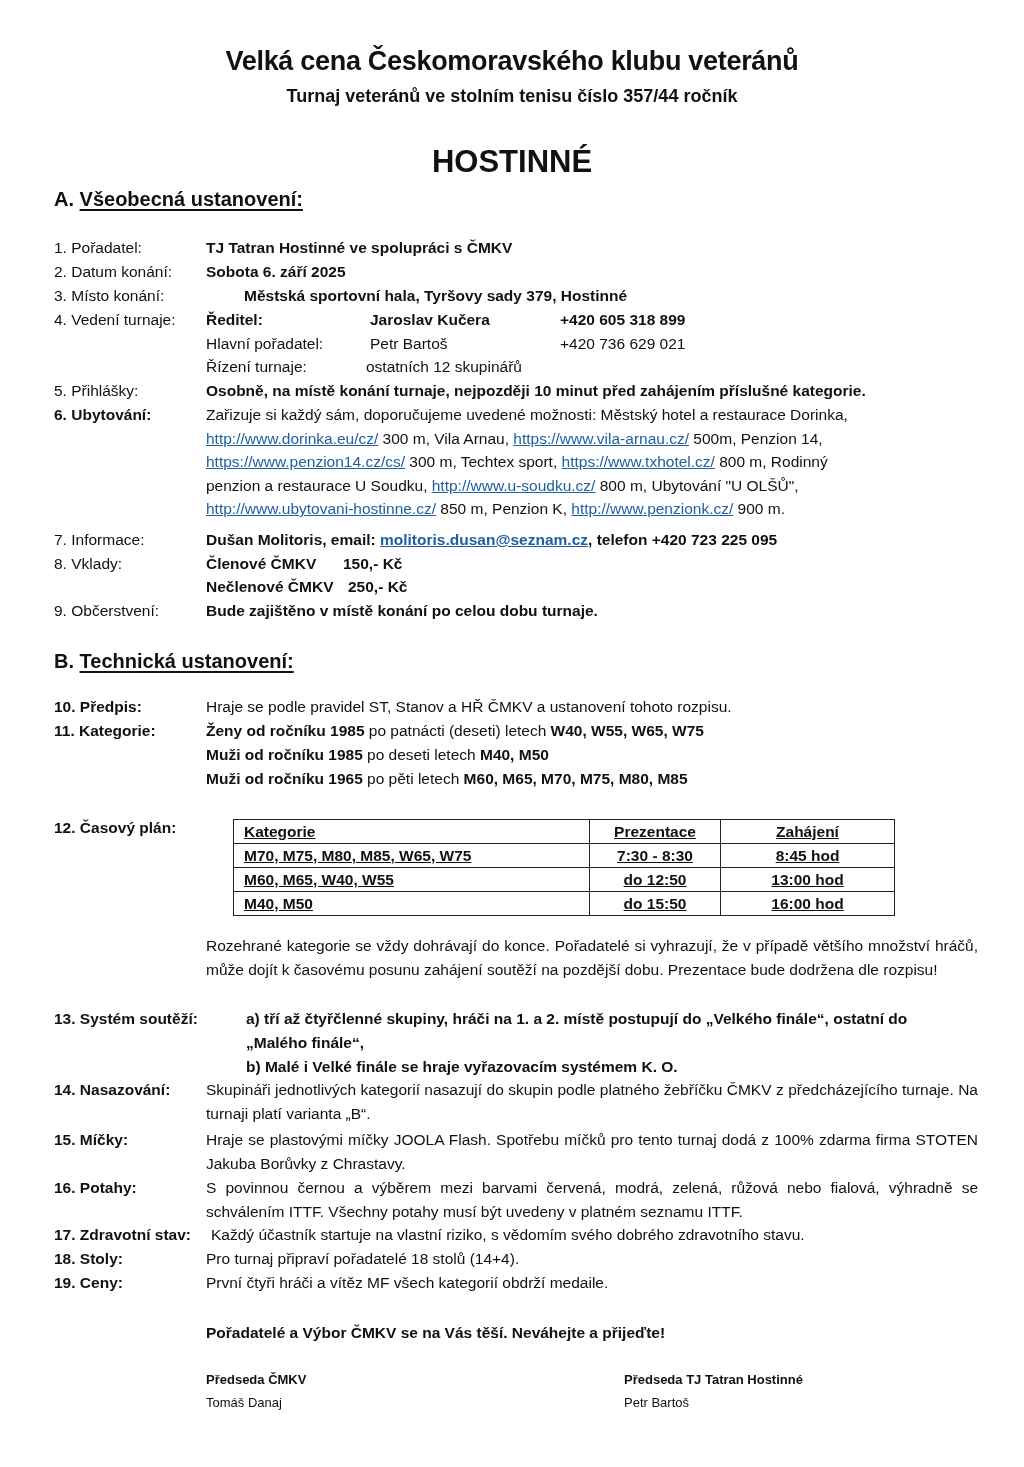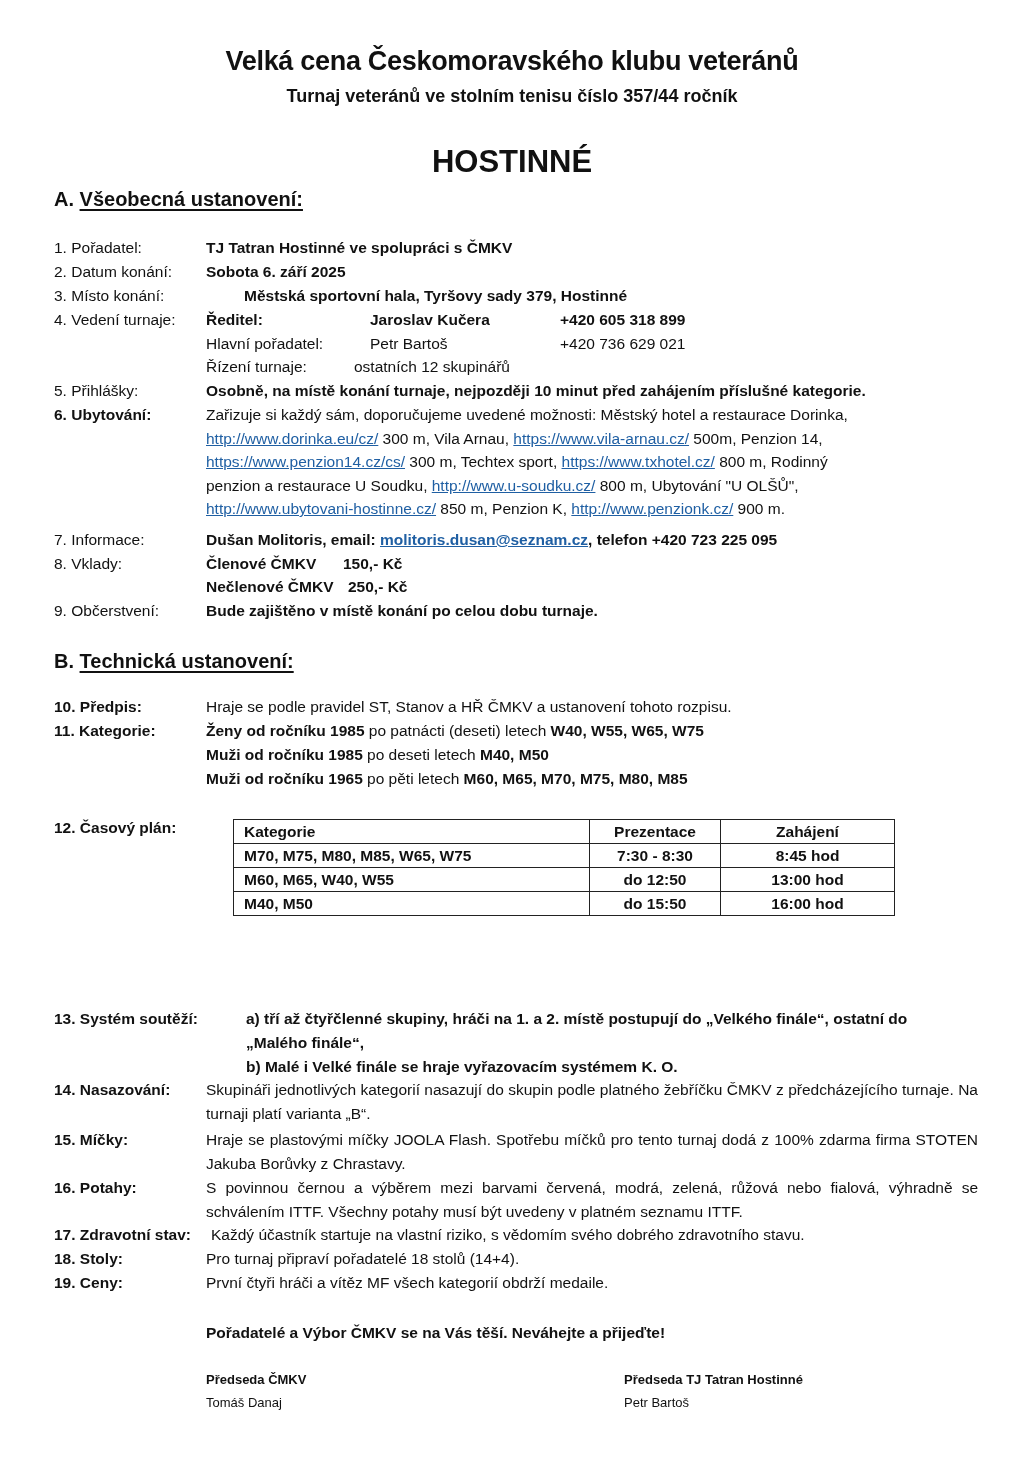"ostatních 12 skupinářů" span.val { left: 300px -> 312px }
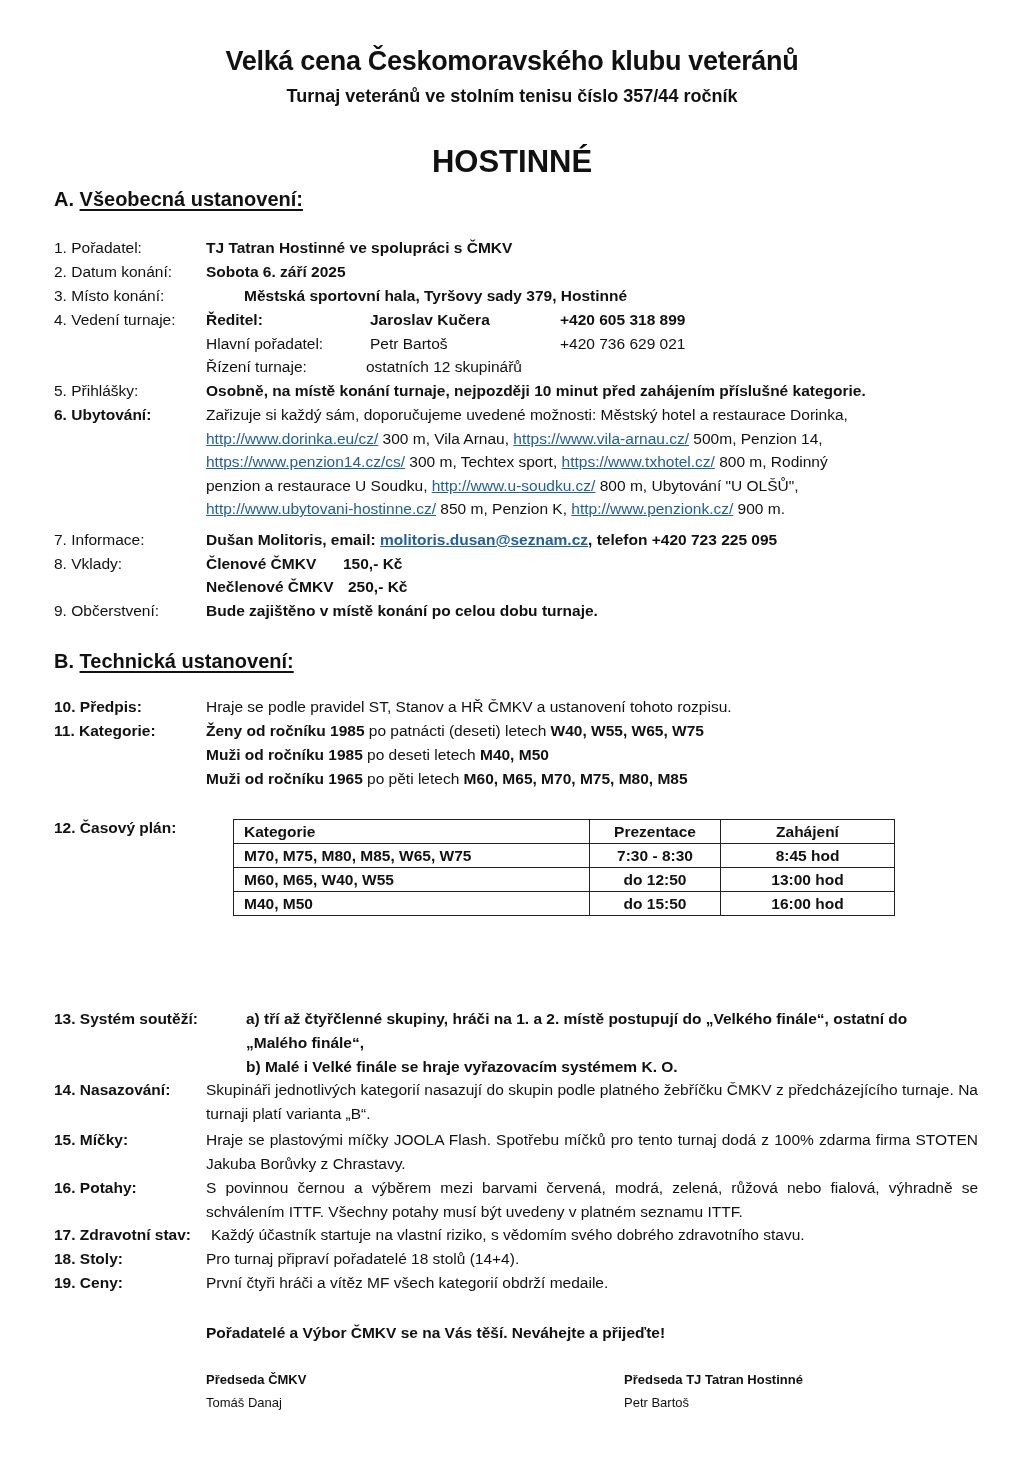"Kategorie" table.plan td { text-decoration: none -> underline }
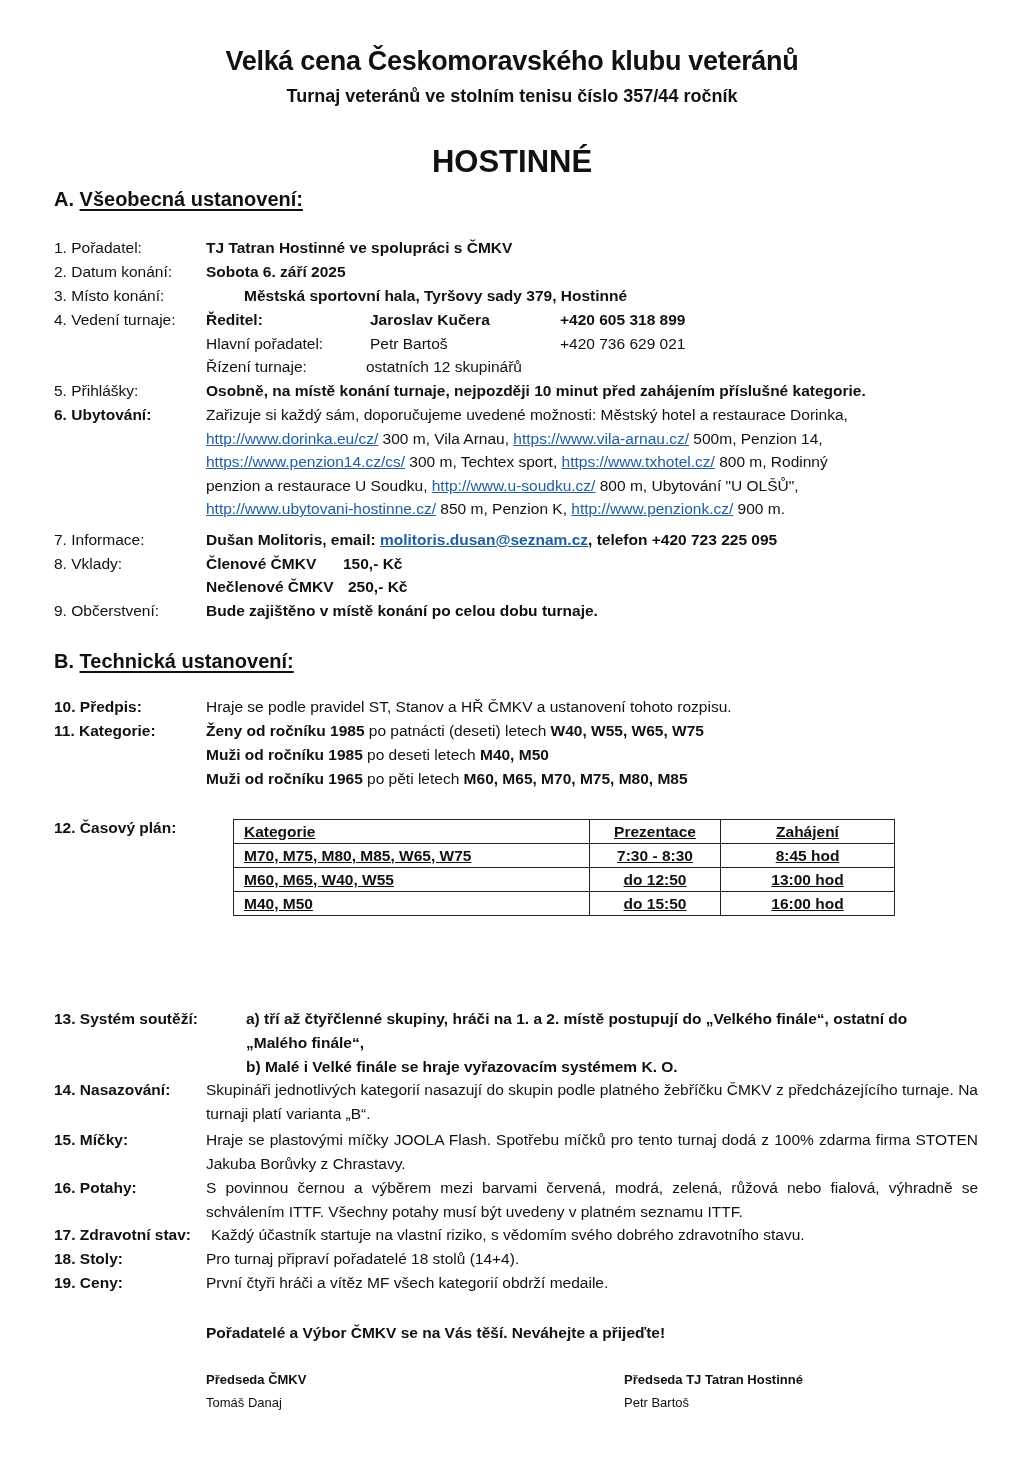"Rozehrané kategorie se vždy dohrávají" div.para { html: none -> <div>Rozehrané kategorie se vždy dohrávají do konce. Pořadatelé si vyhrazují, že v případě většího množství hráčů, může dojít k časovému posunu zahájení soutěží na pozdější dobu. Prezentace bude dodržena dle rozpisu!</div> }
